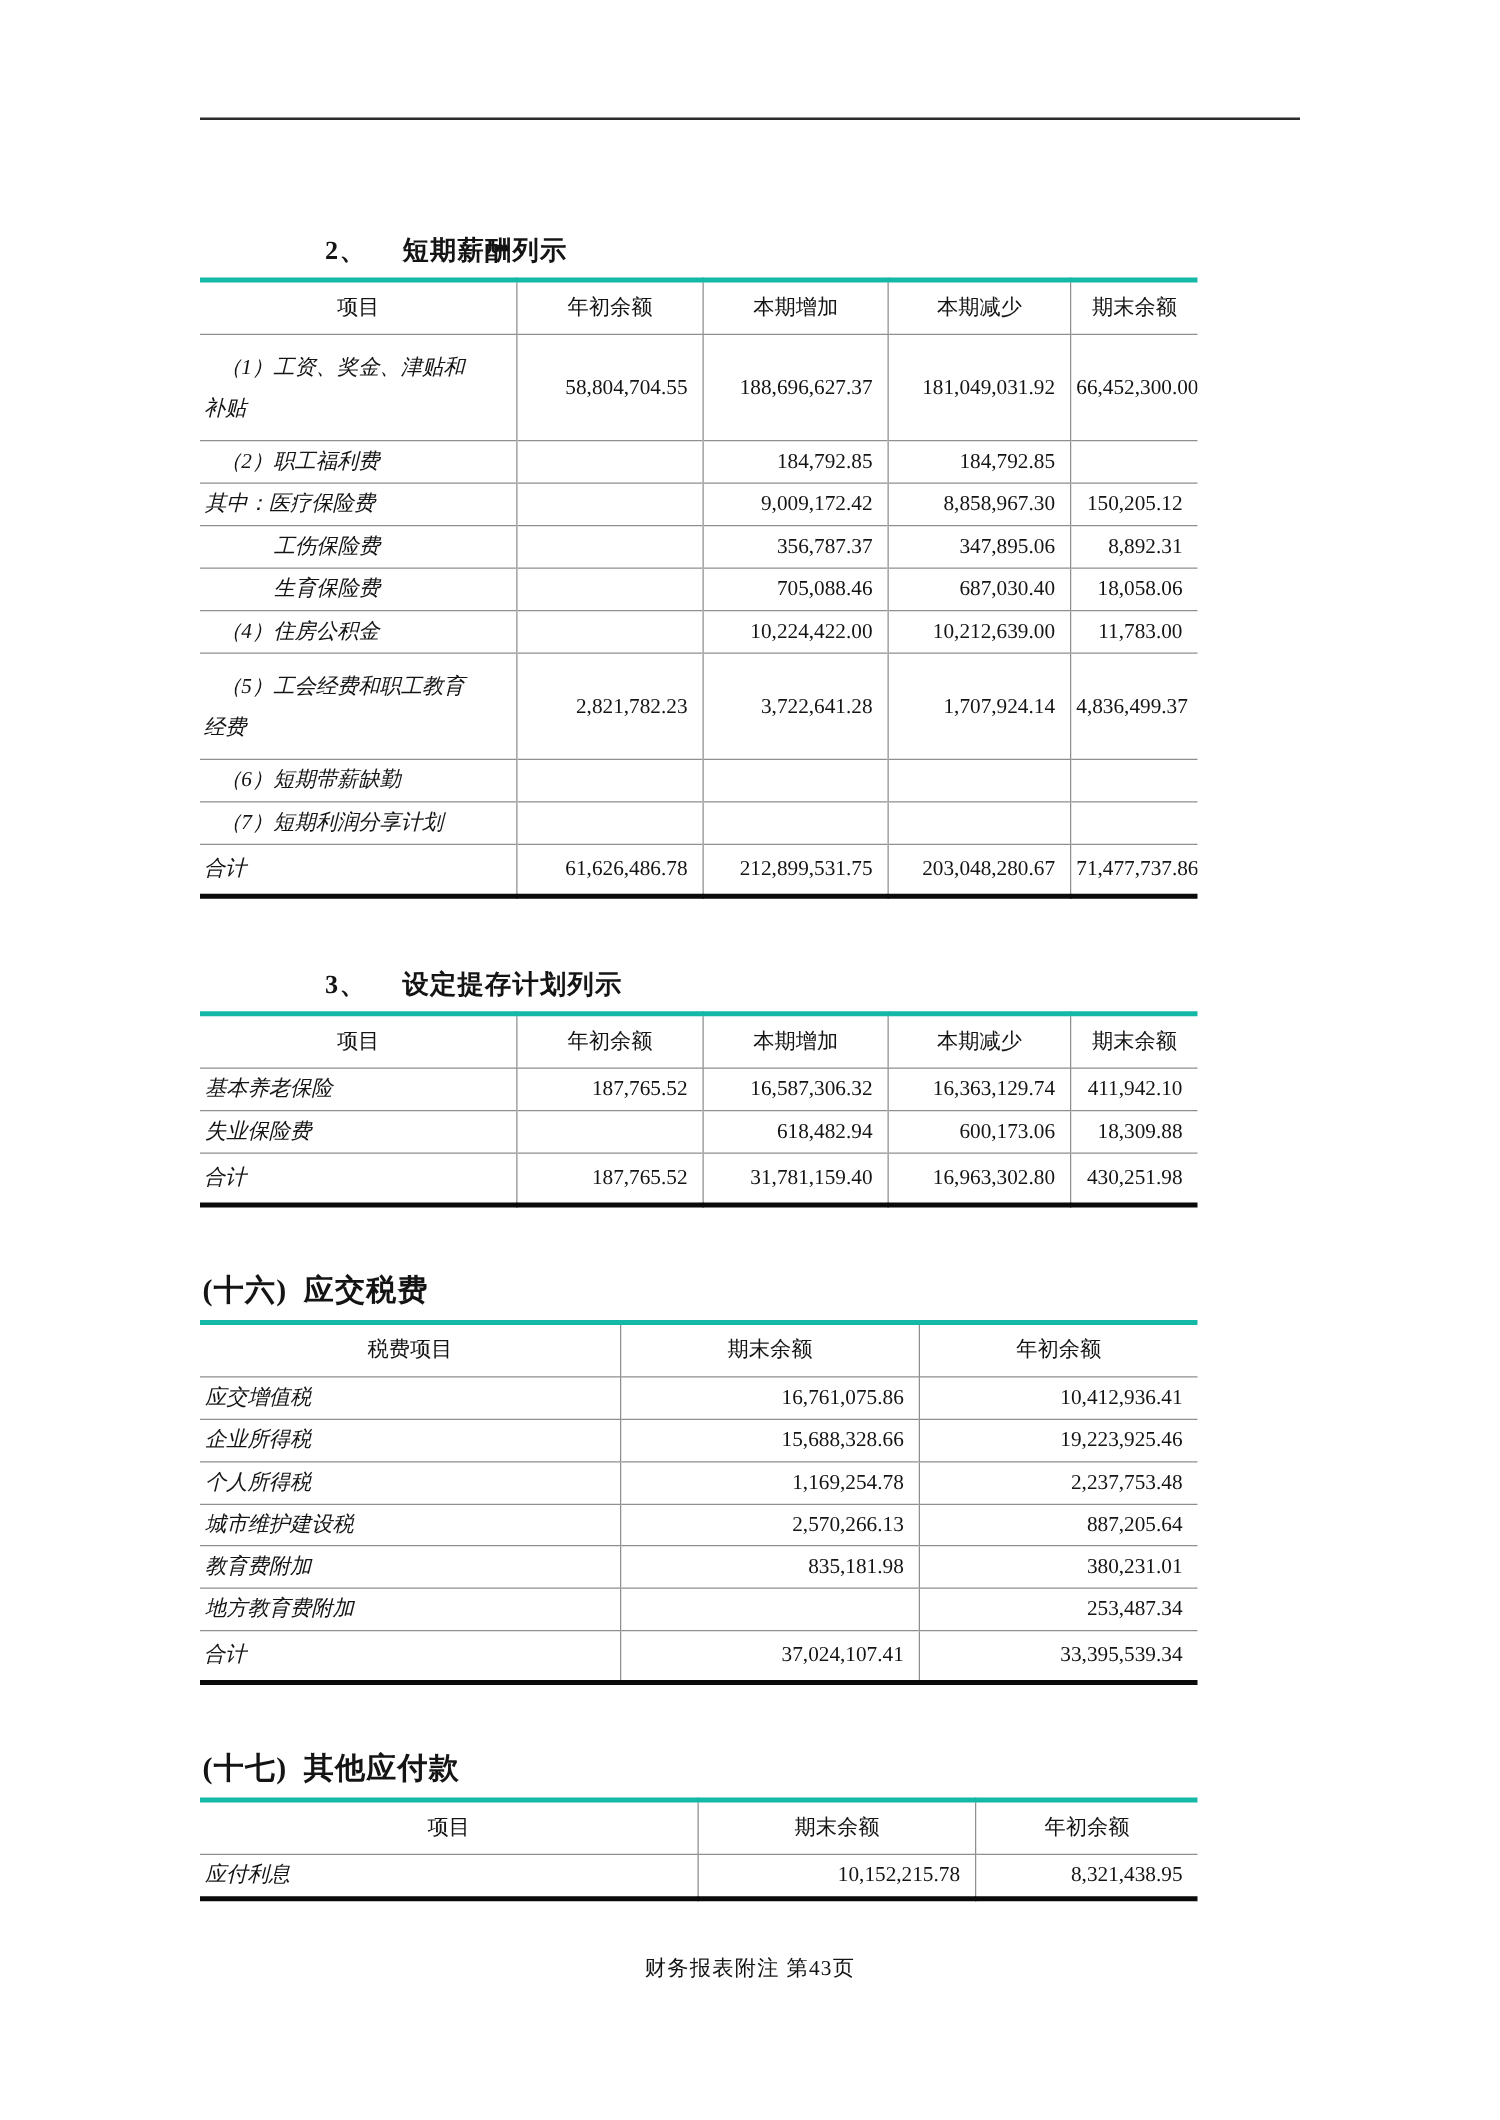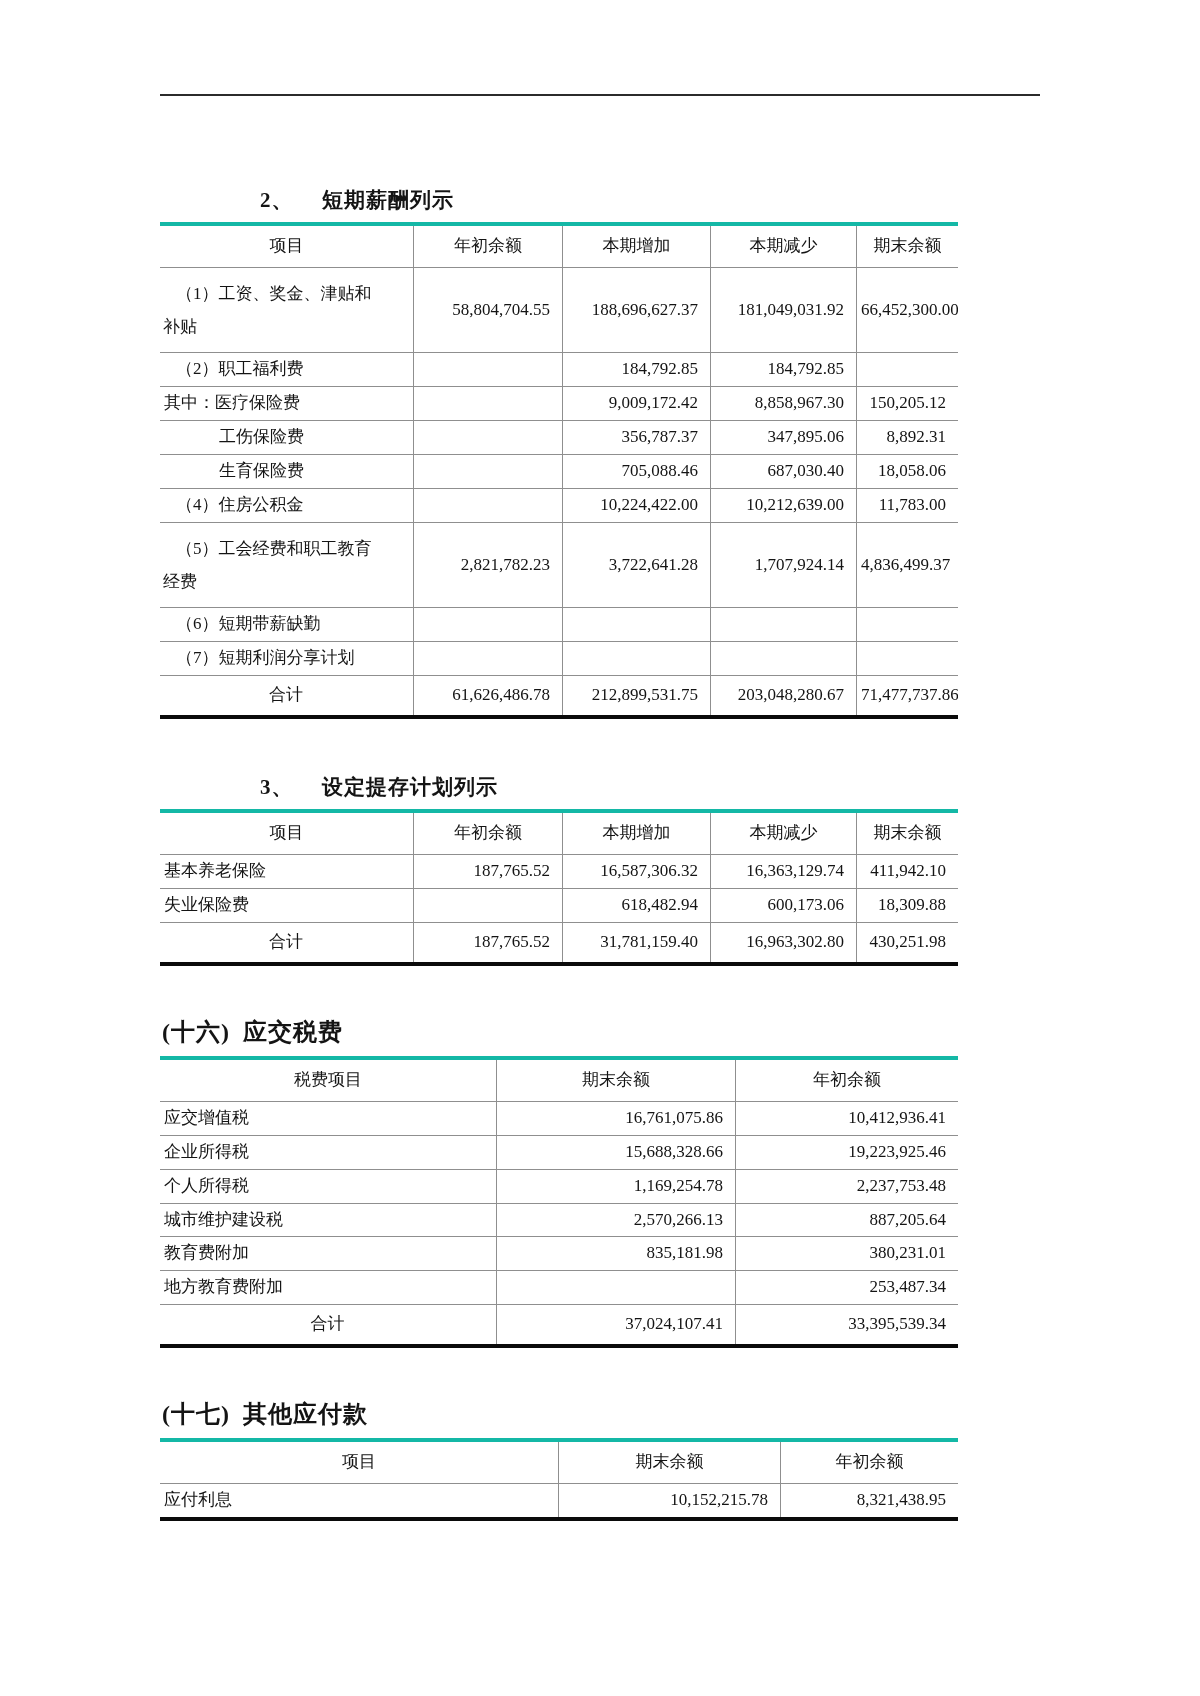"（1）工资、奖金、津贴和" .tbl td.lab { font-style: none -> italic }
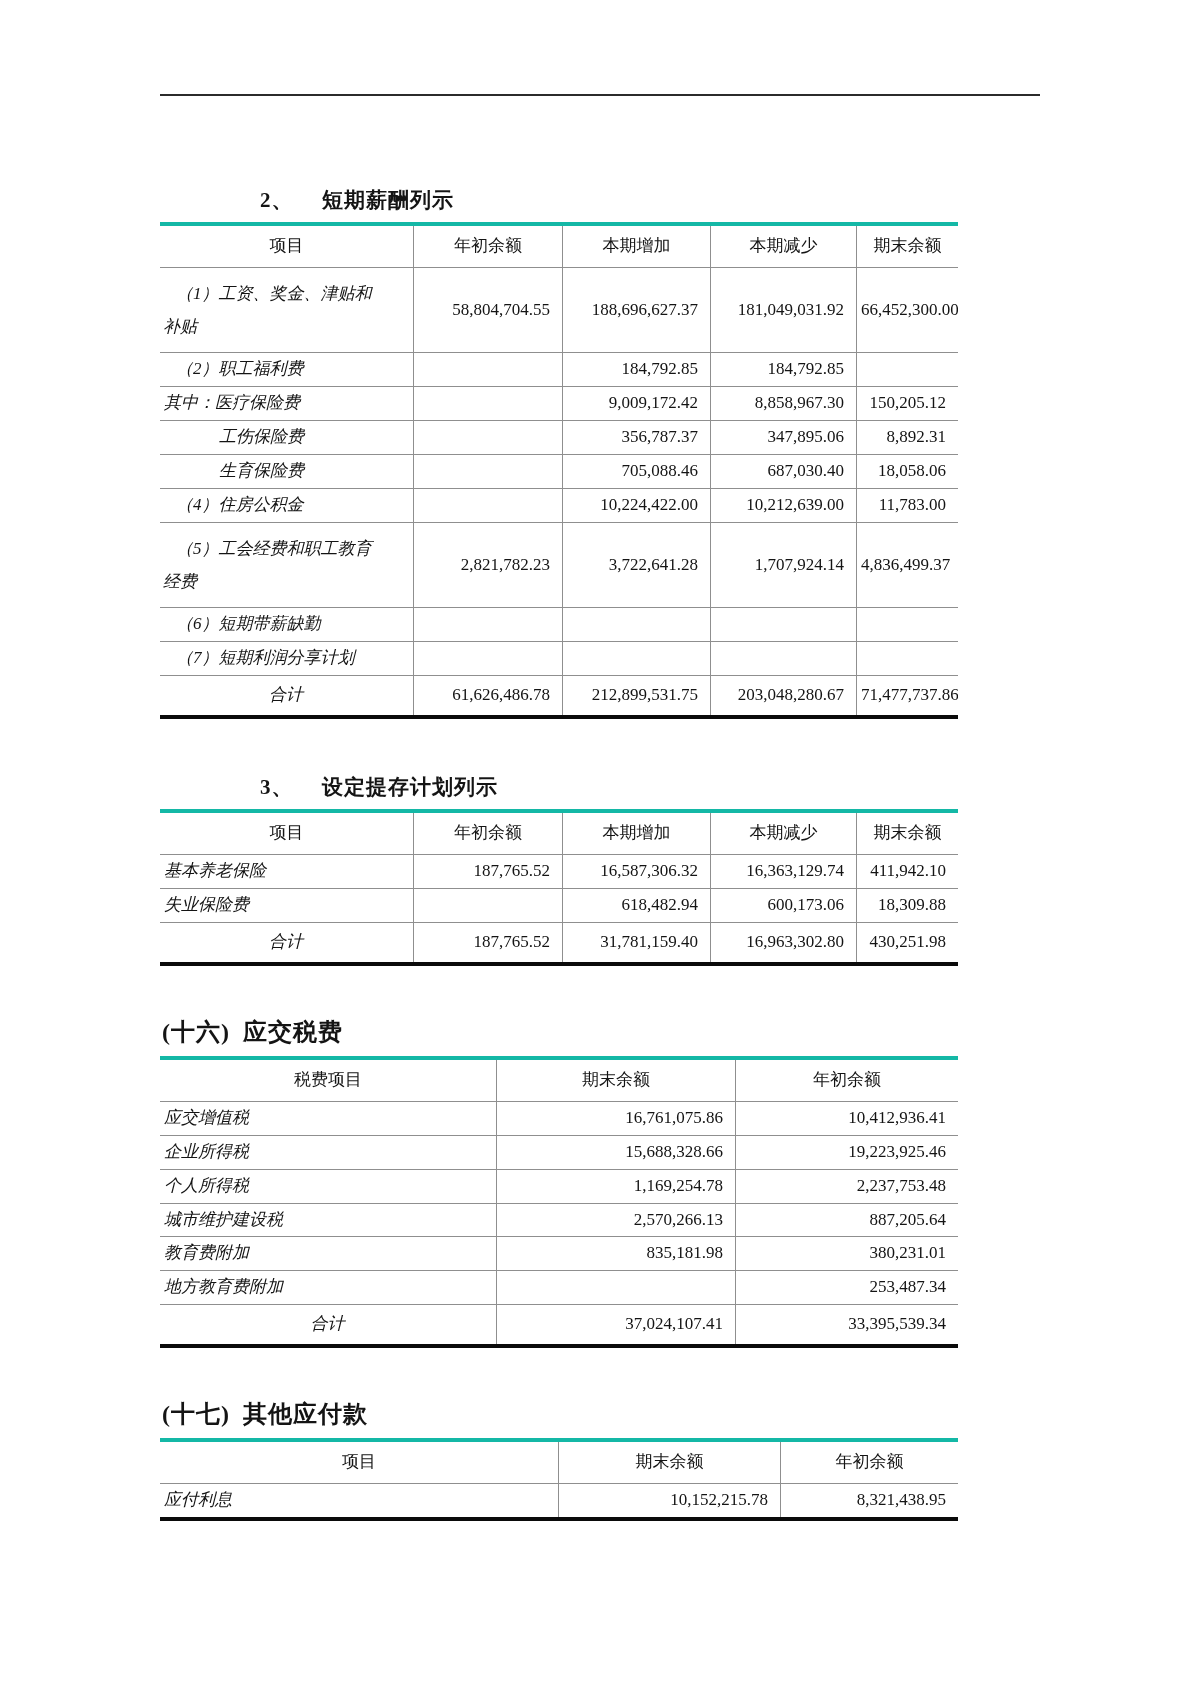"合计" .tbl td.lab.total { text-align: center -> none }
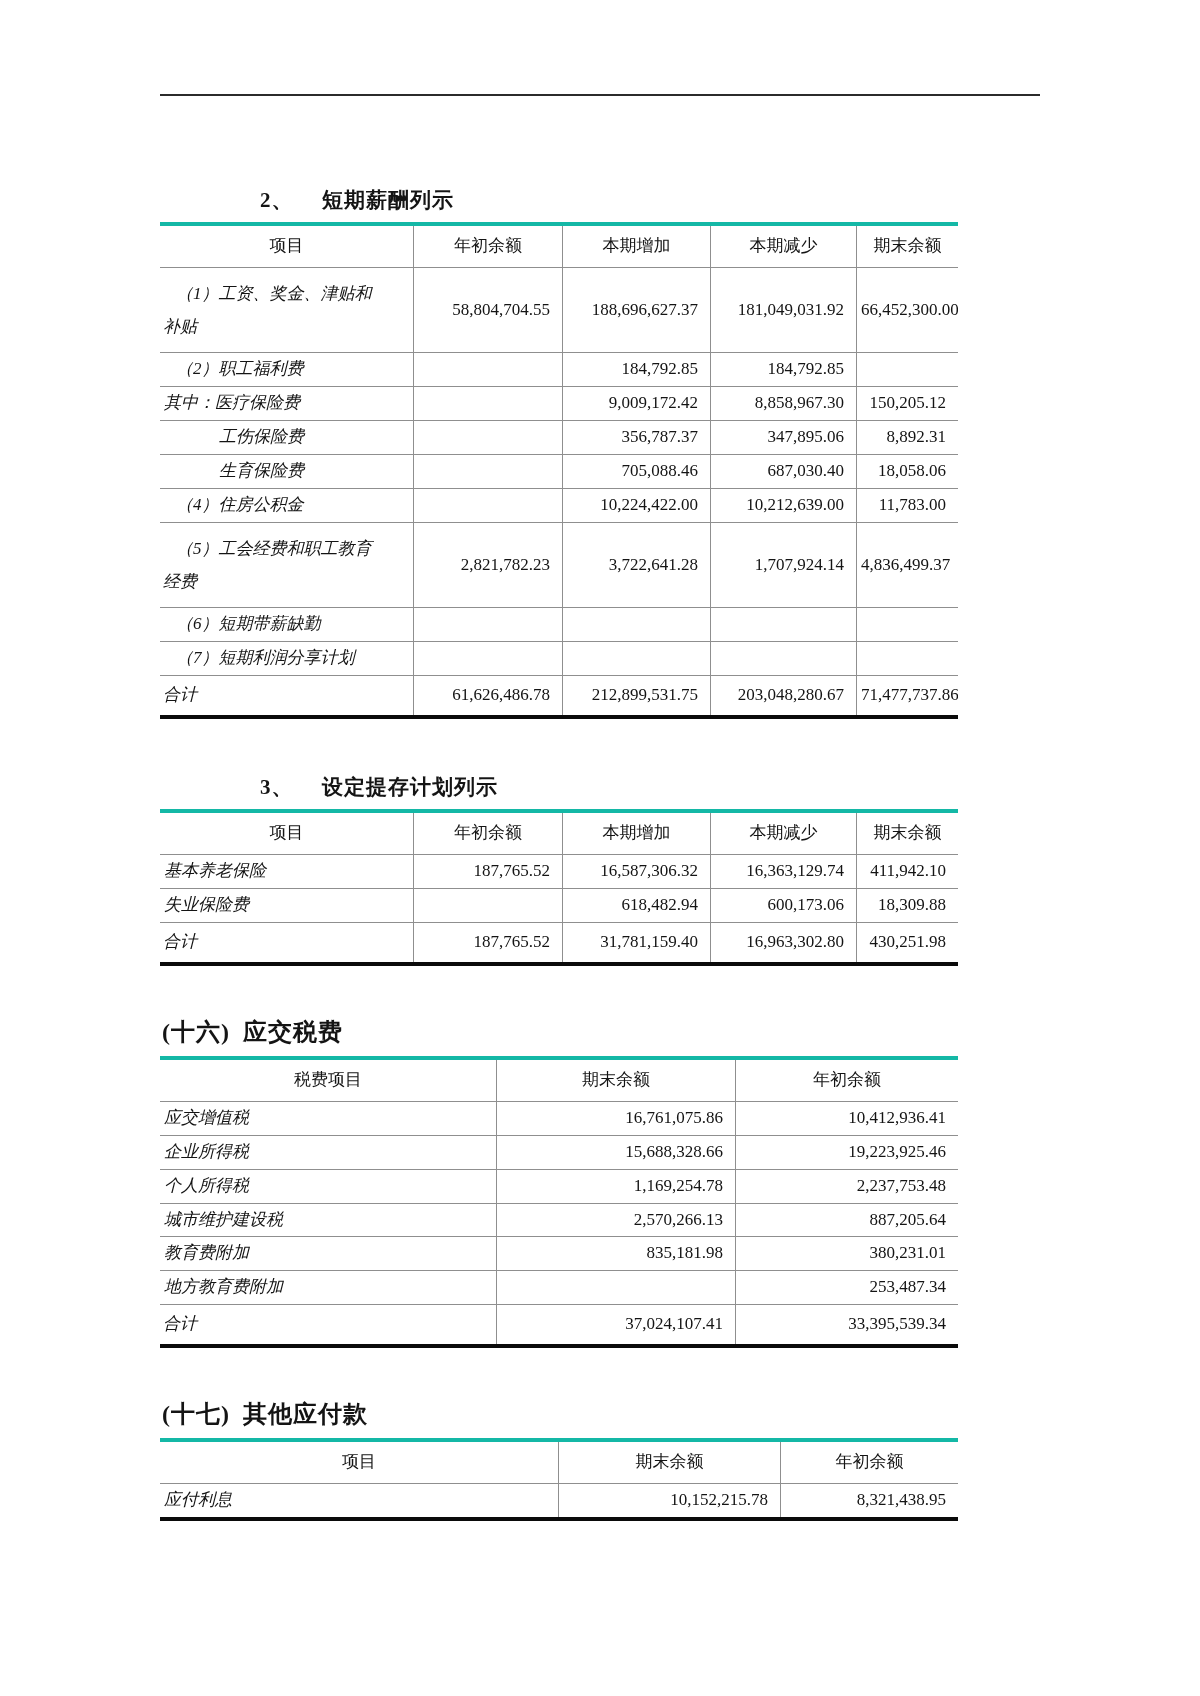"财务报表附注 第43页" div.footer { html: none -> <div>财务报表附注 第43页</div> }
